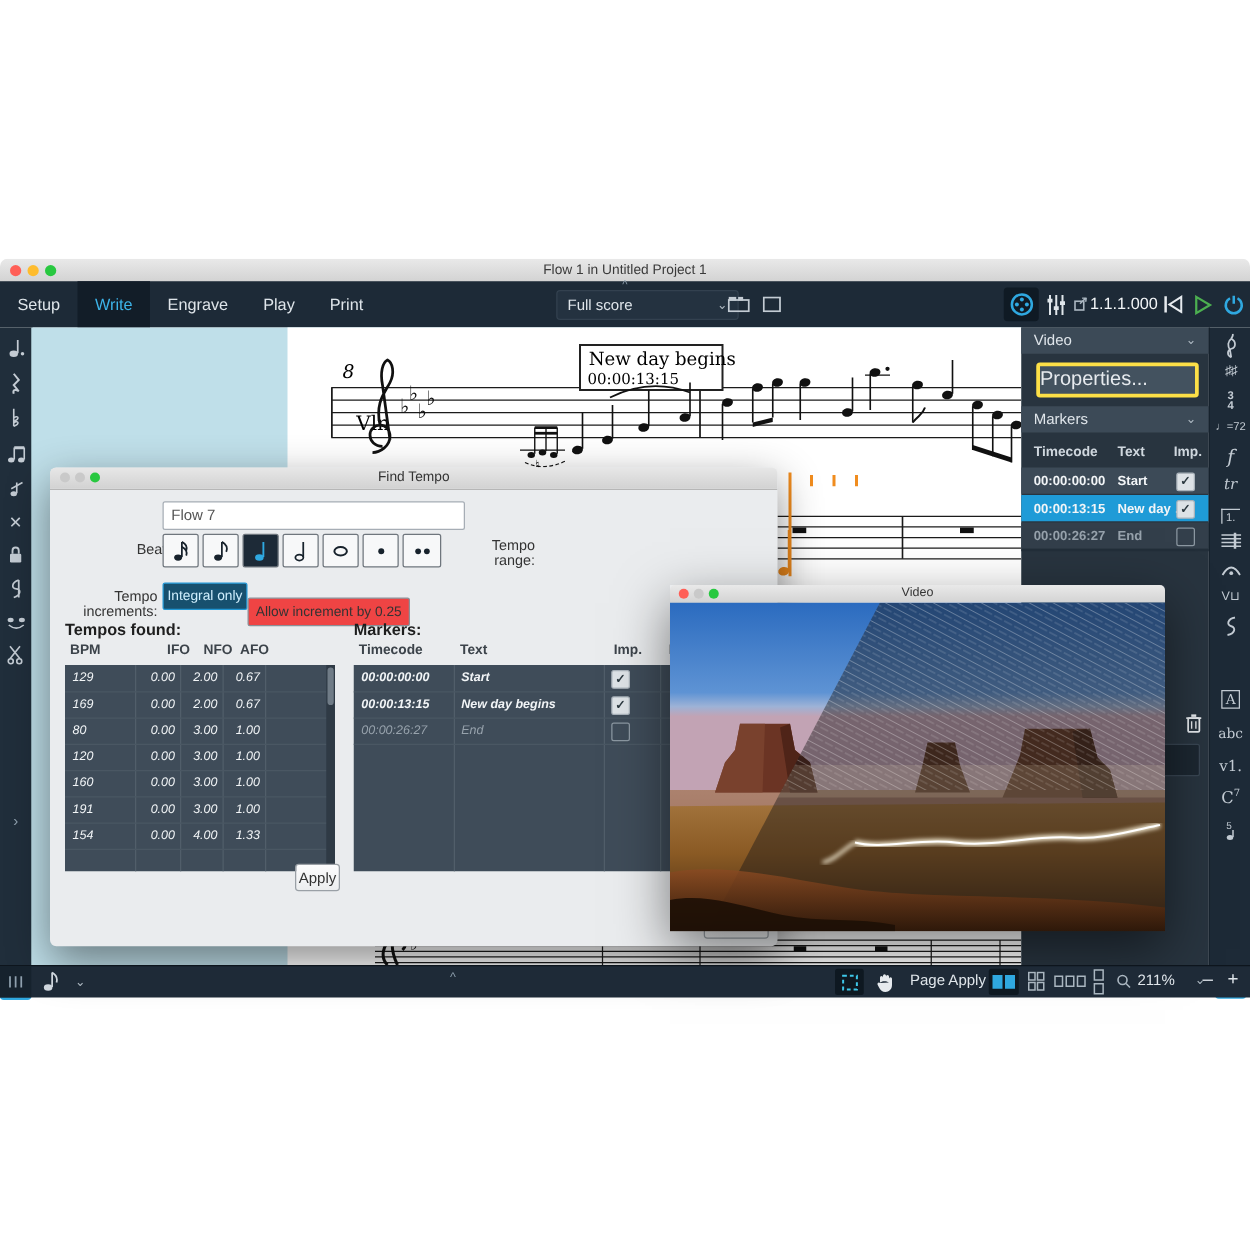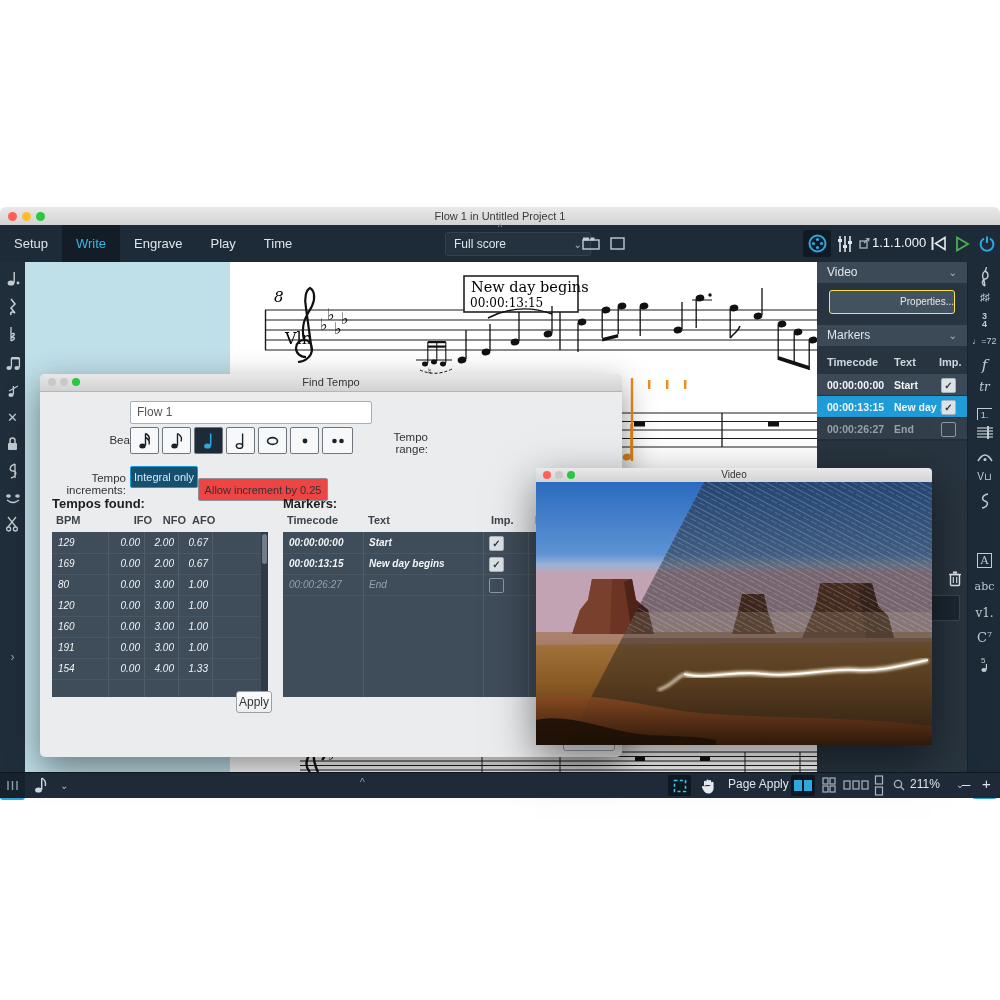"Time" span.tab { text: Time -> Print }
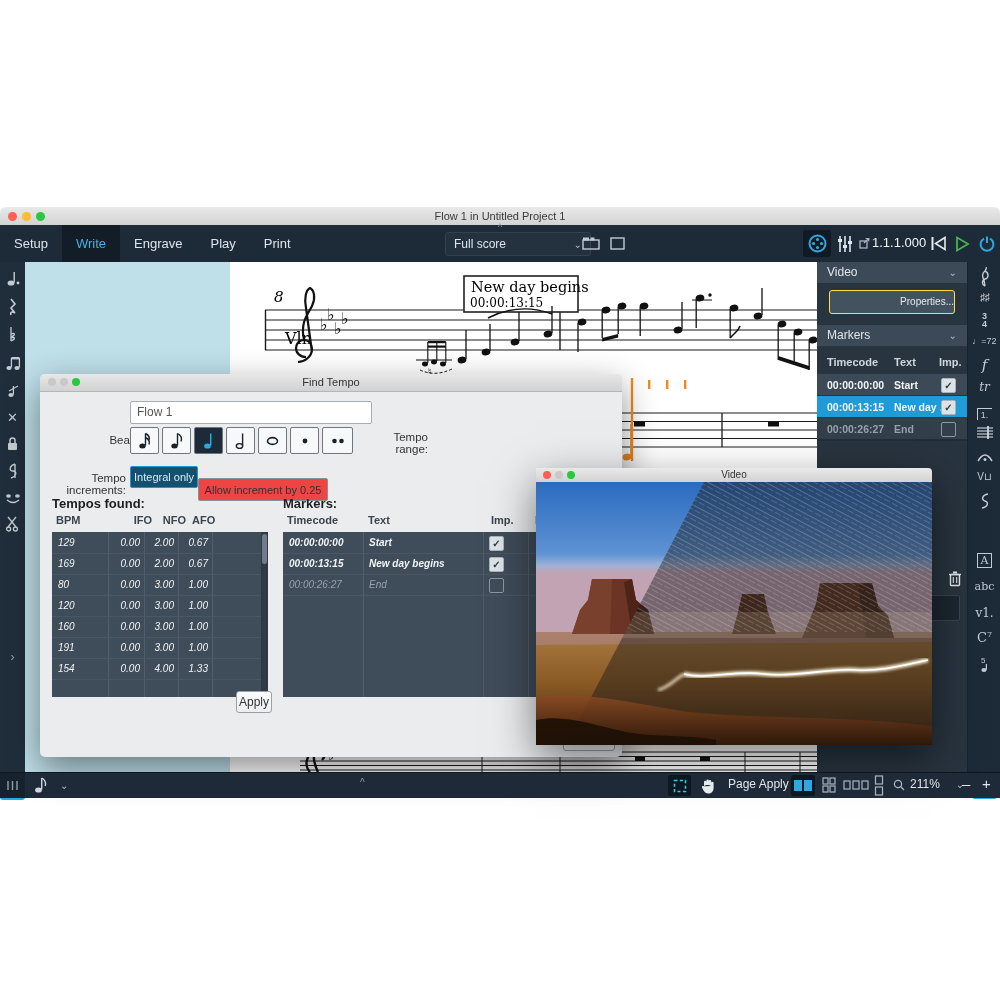"Properties..." .propbtn { border: 1px solid #fde047 -> 3px solid #fde047; font-size: 10px -> 16px; text-align: right -> left }
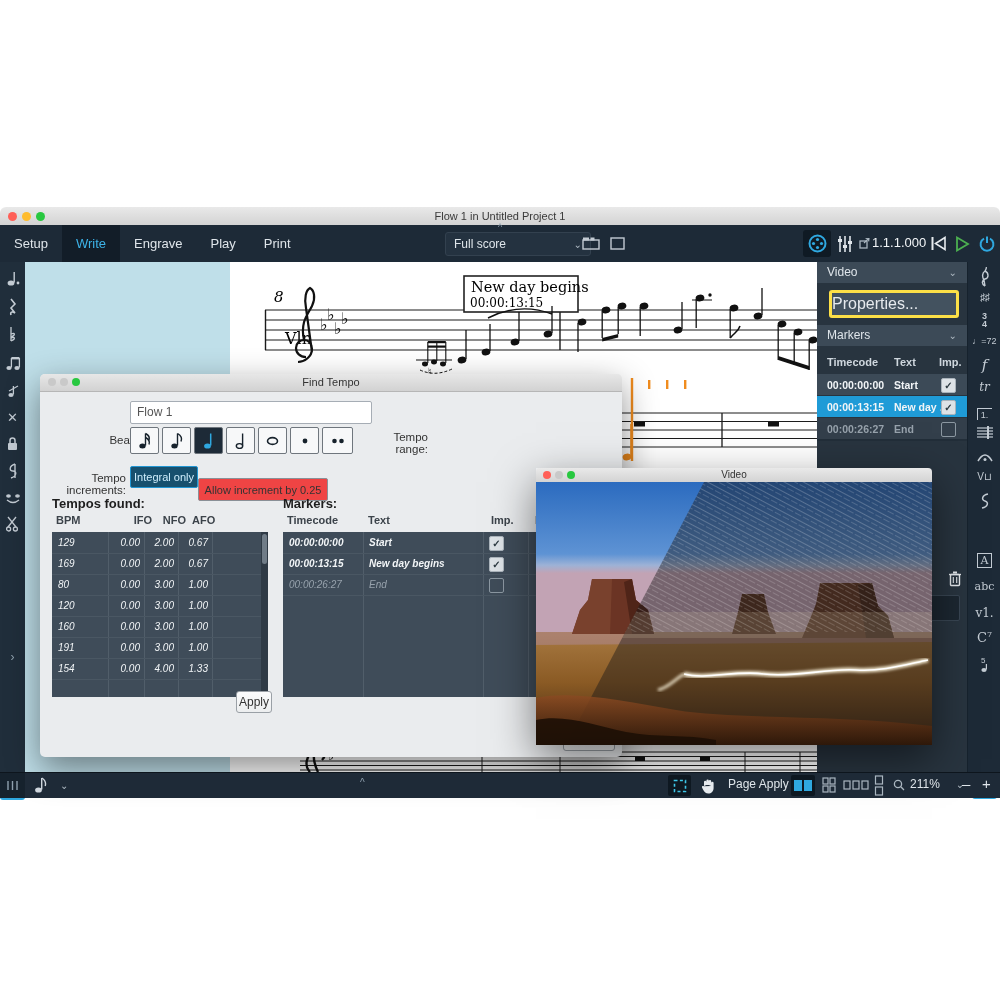"Flow 1" div.abs { text: 1 -> 7 }
